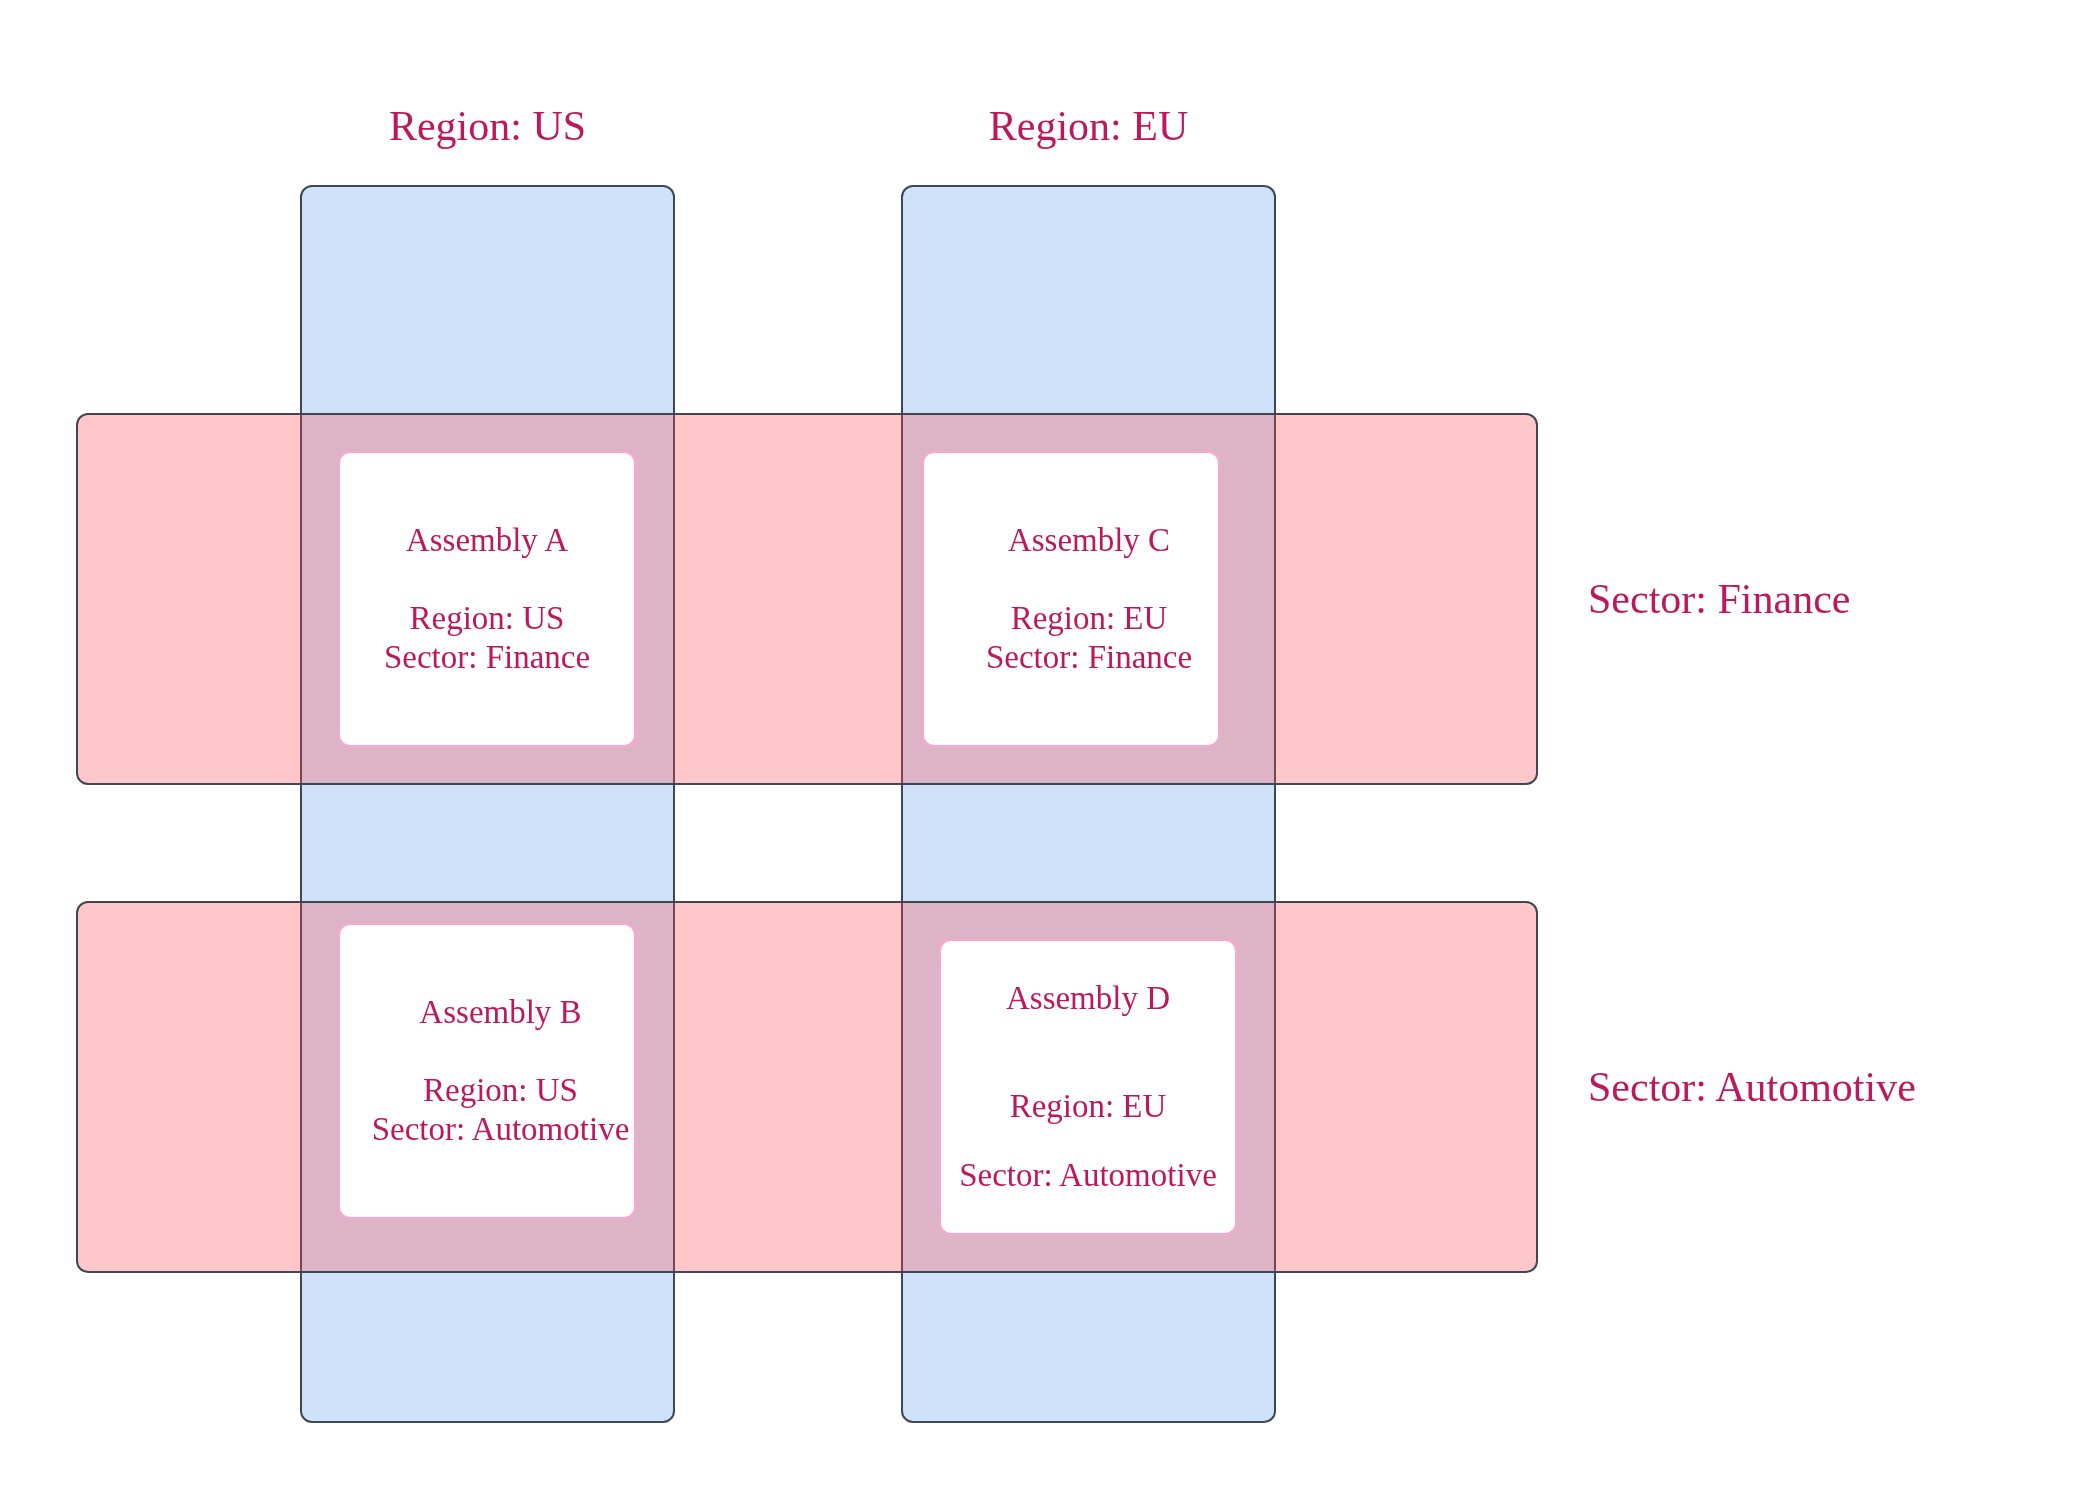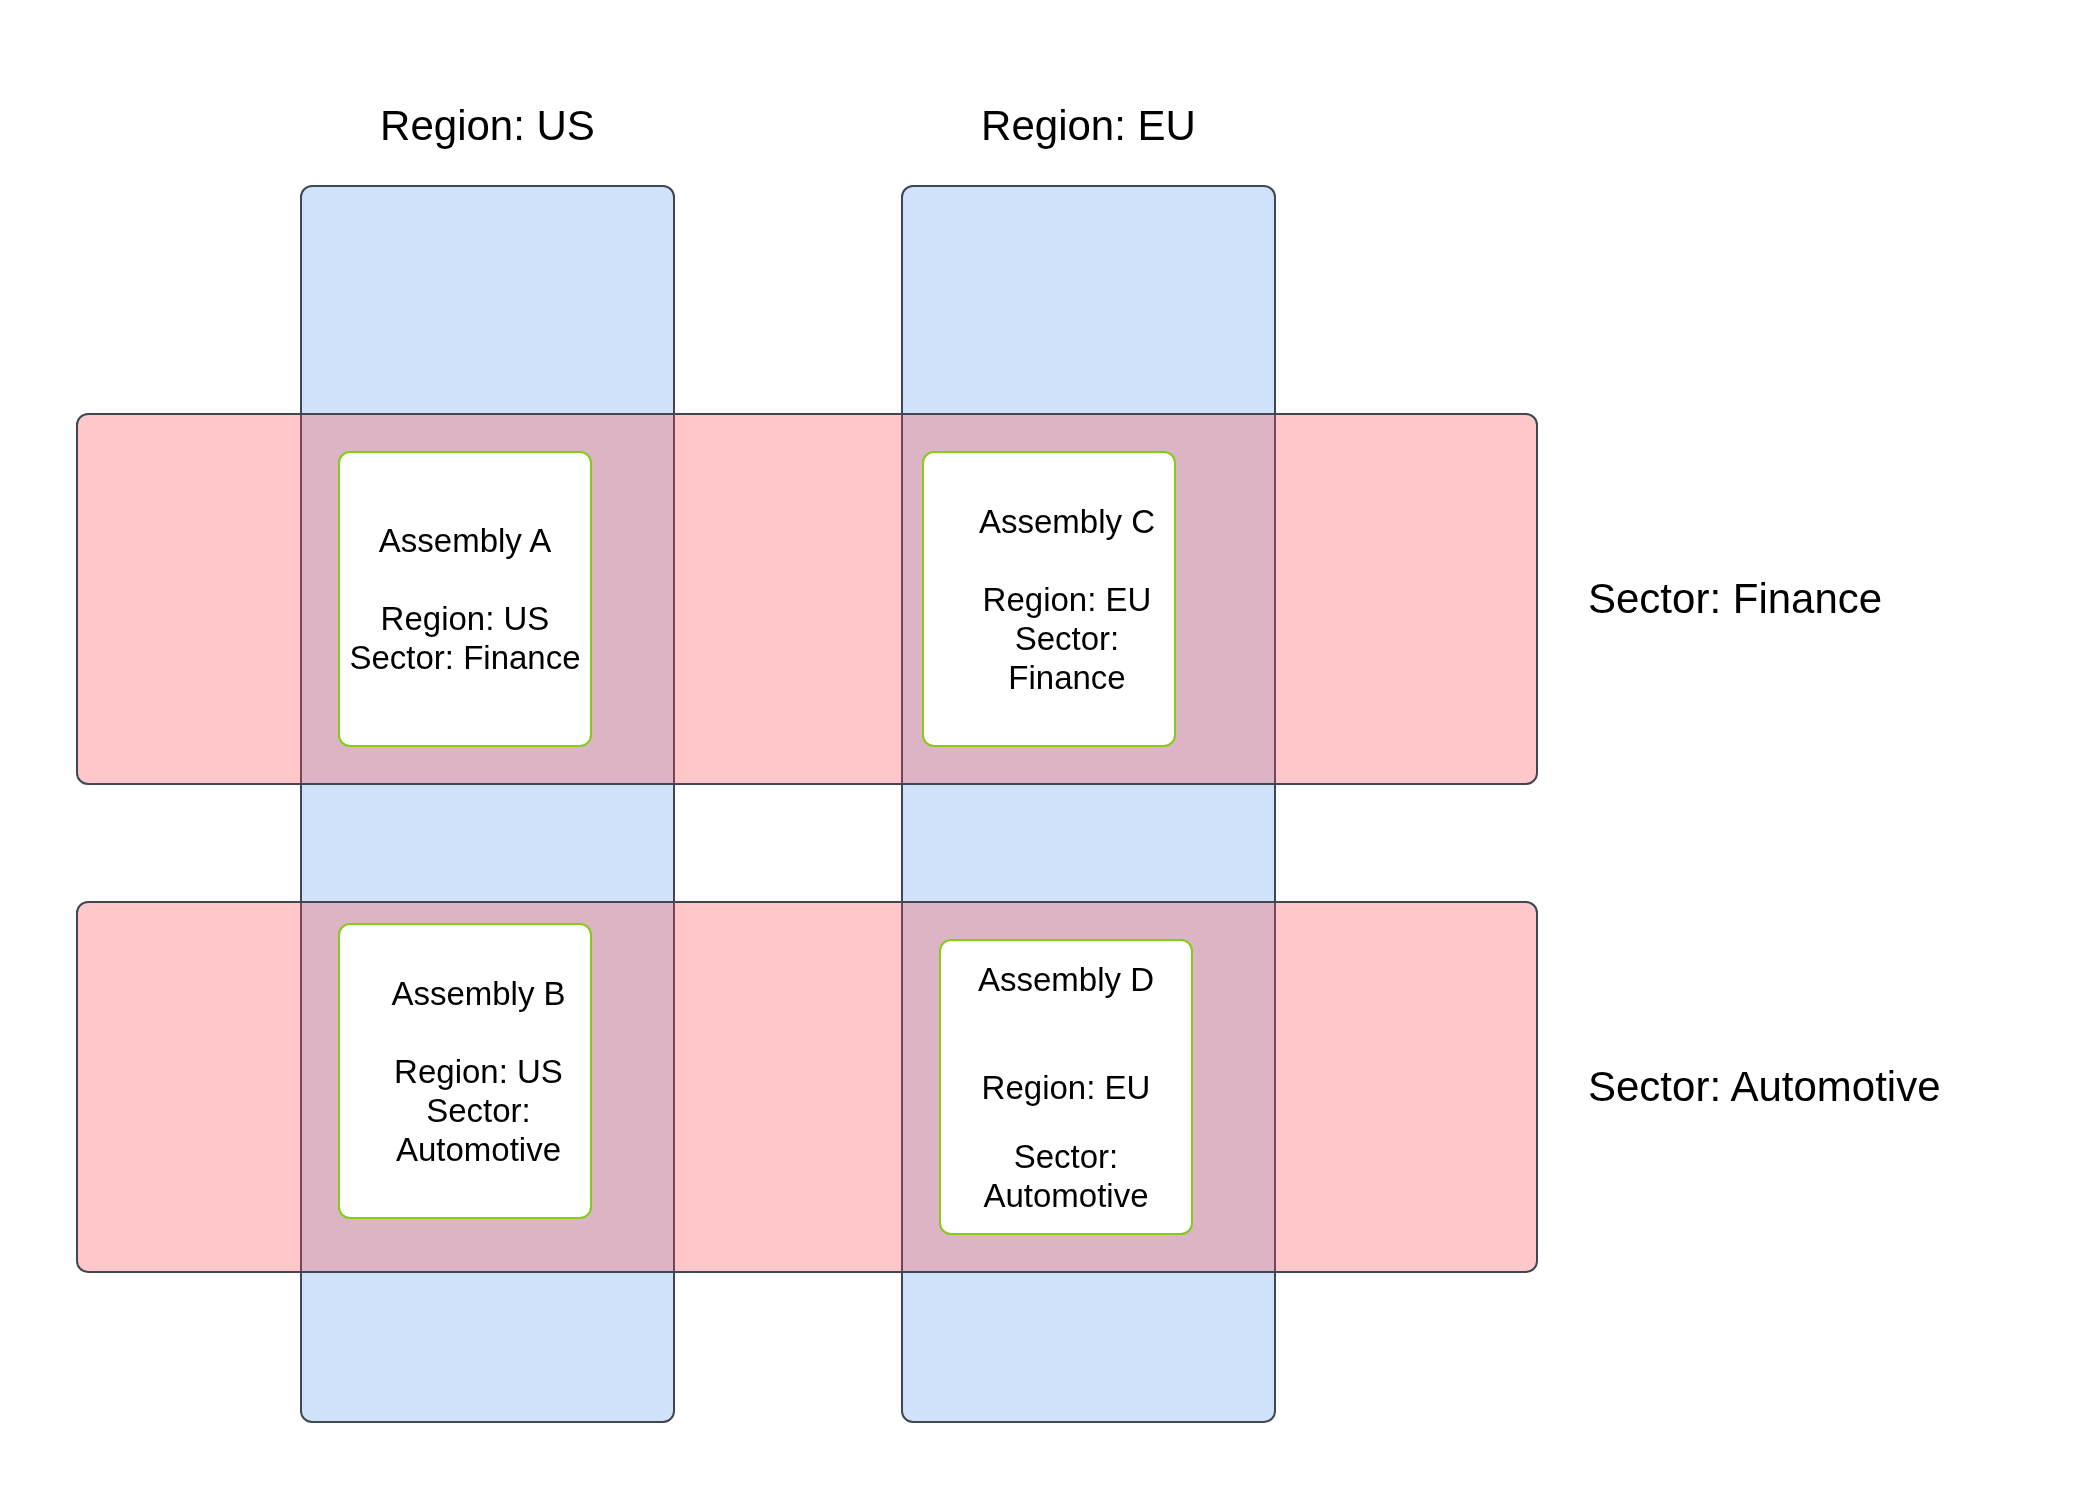"Region: US" #canvas { color: #000000 -> #be185d; font-family: Liberation Sans, sans-serif -> Liberation Serif, serif }
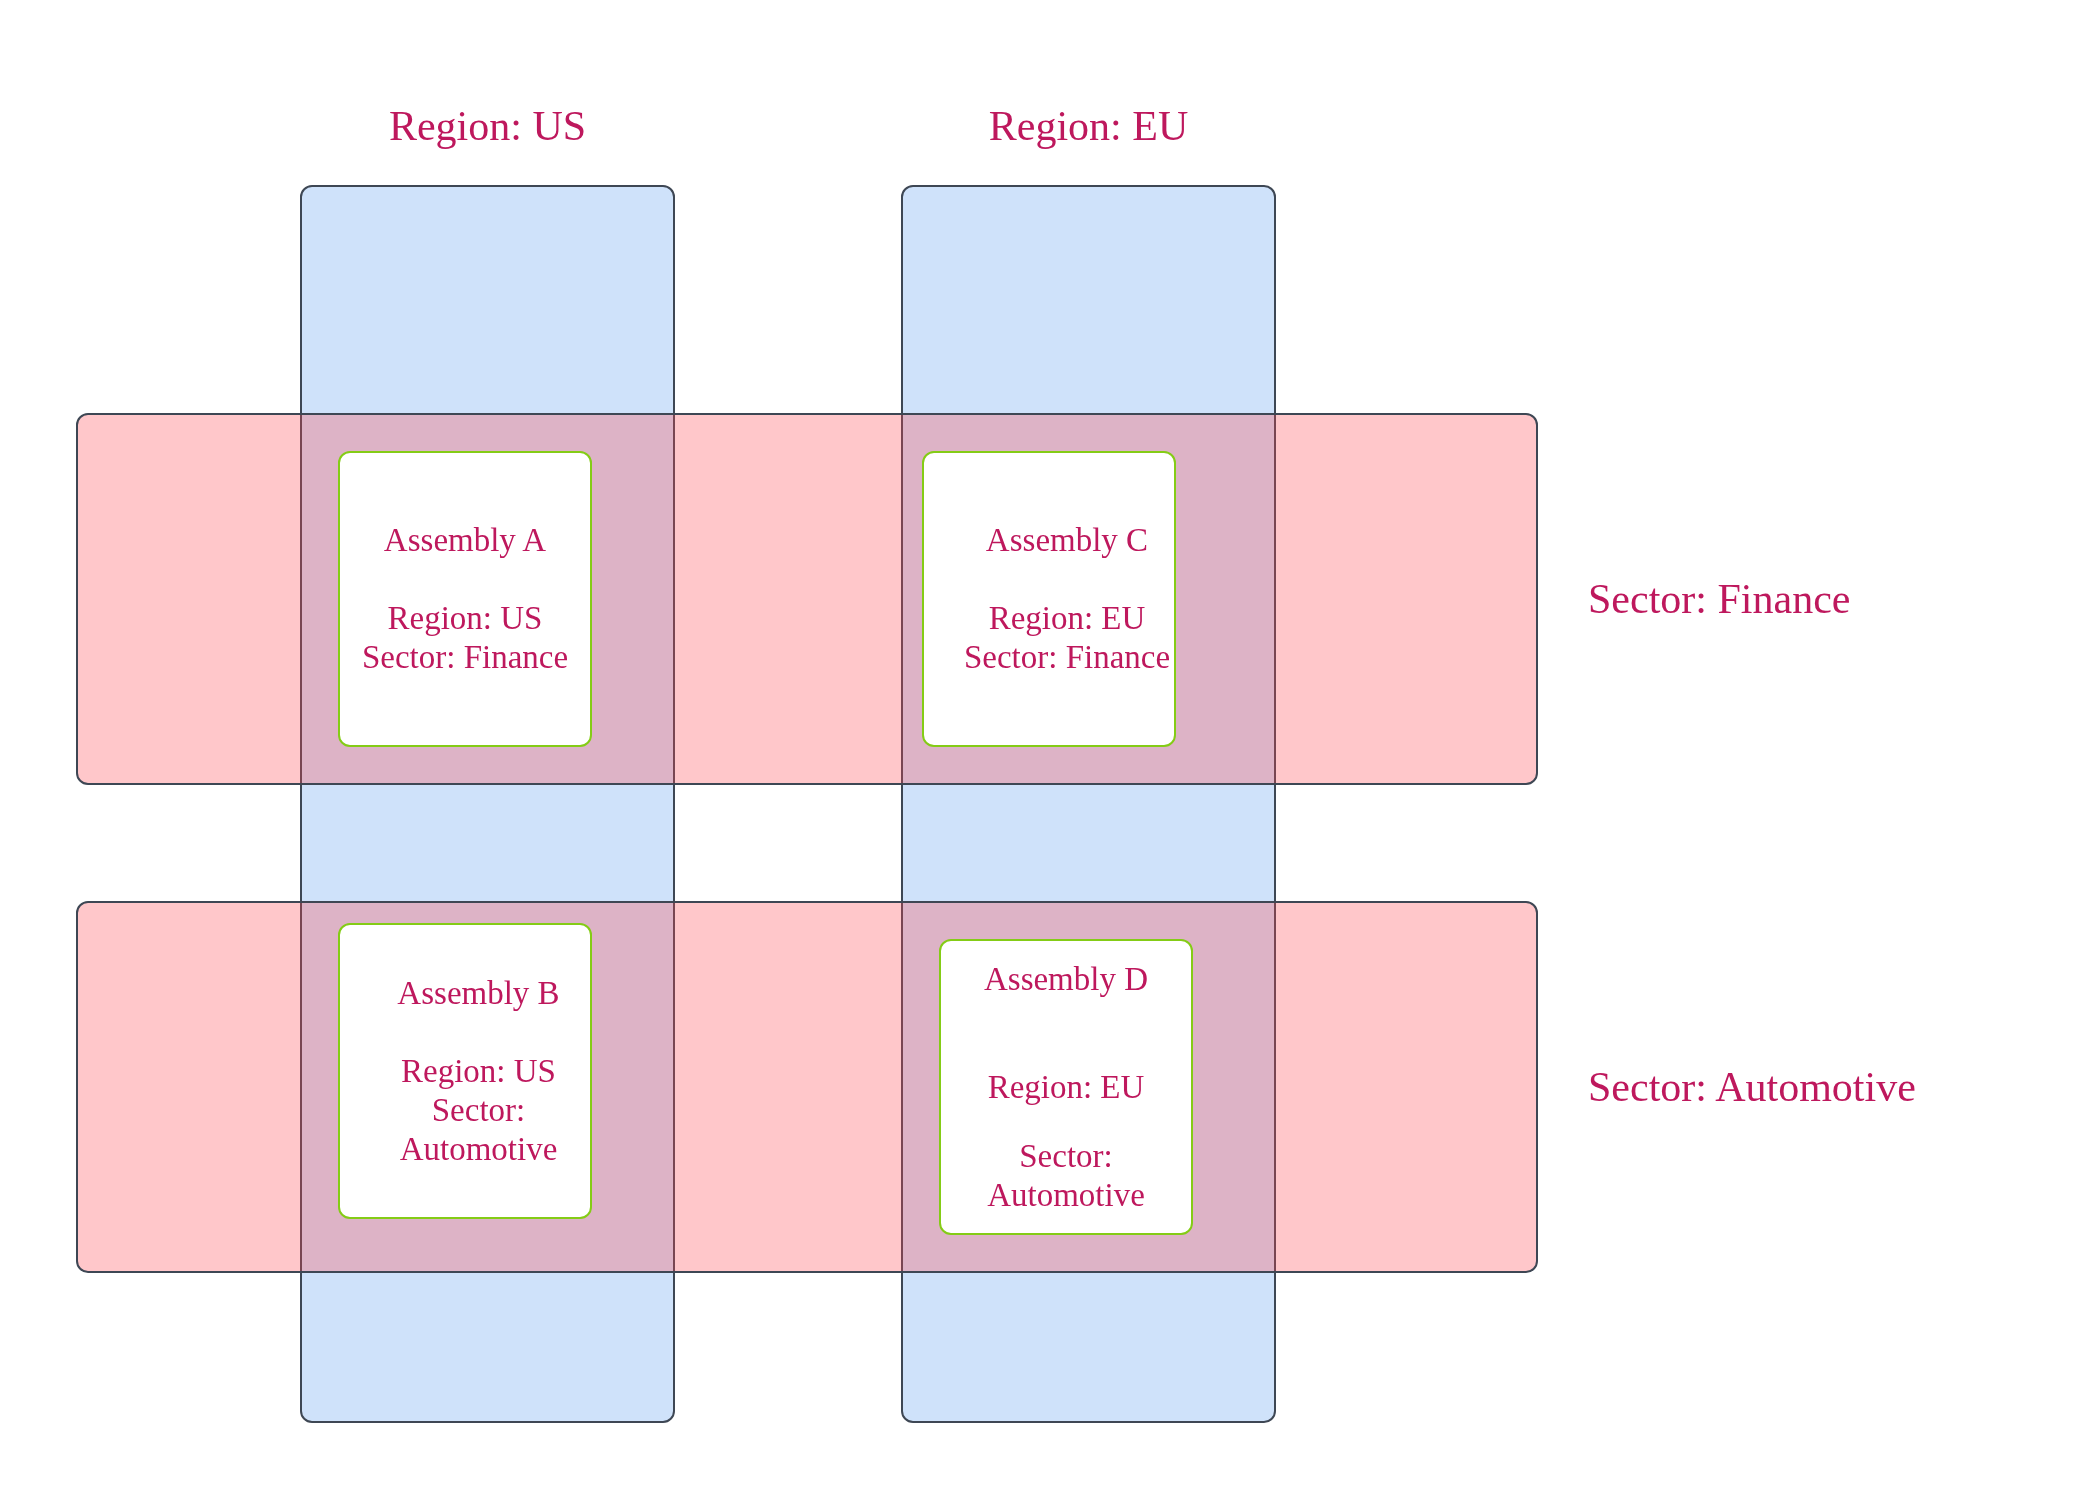"Assembly A" .assembly-card { border: 2px solid #84cc16 -> 2px solid #f9a8d4; width: 254px -> 298px }
